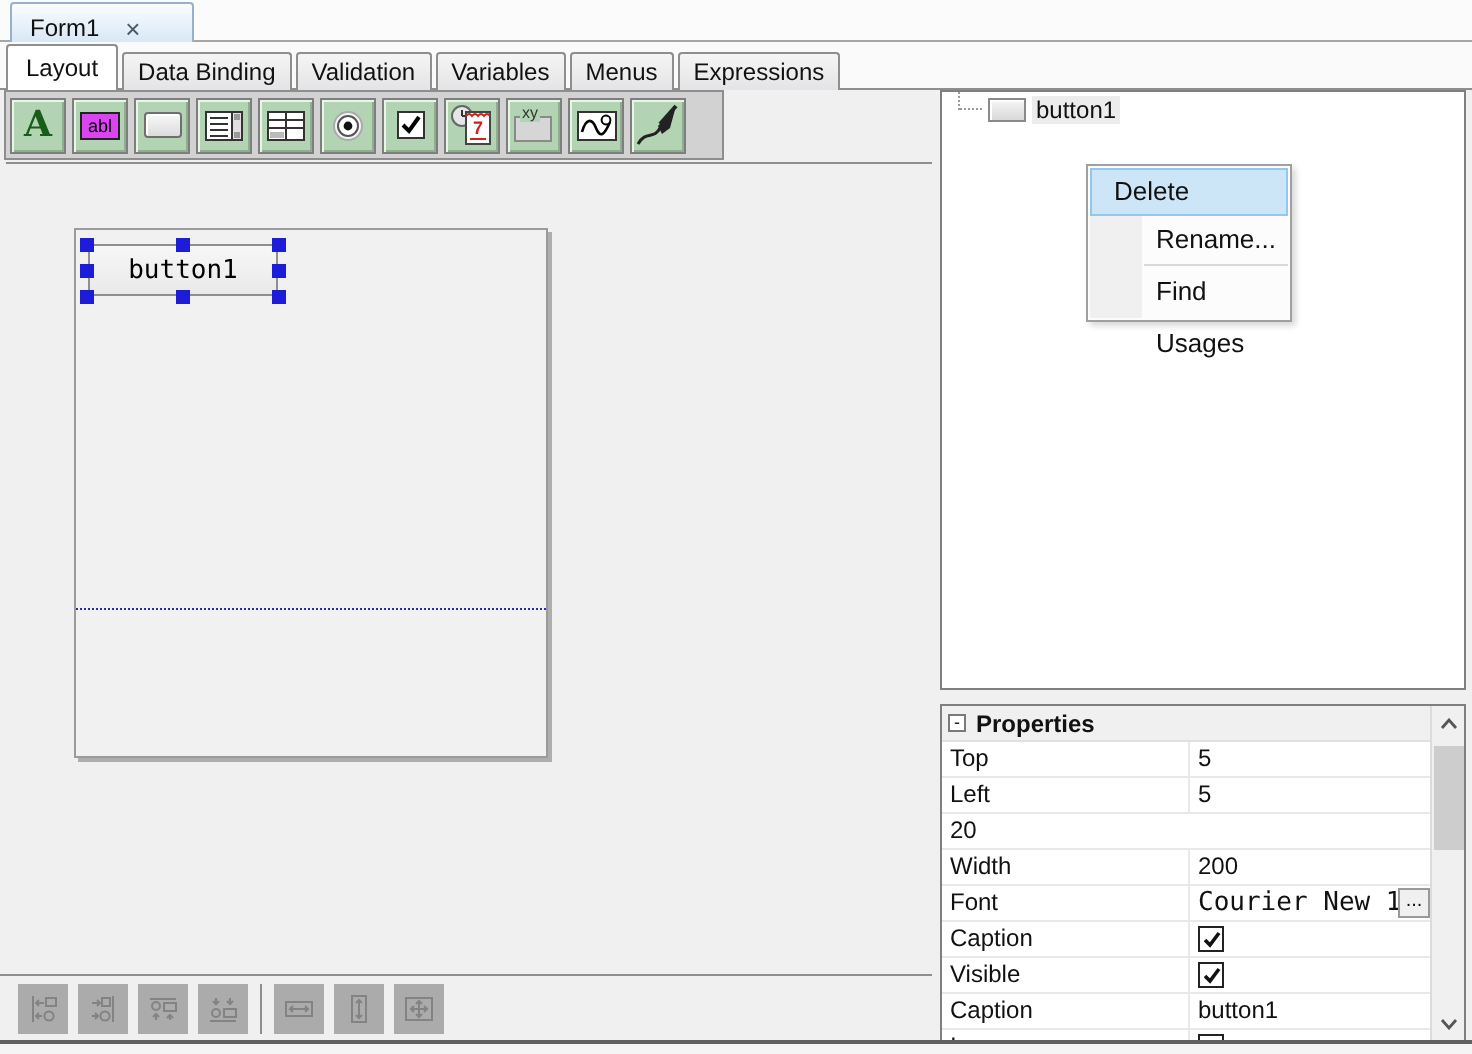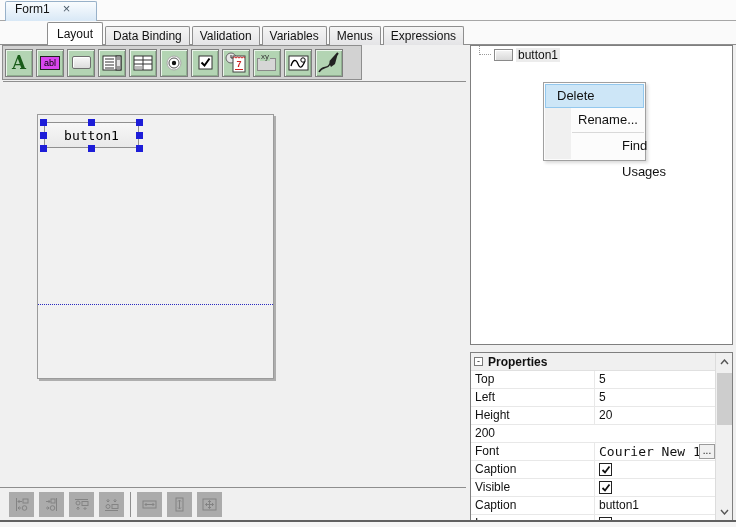"Form1" .doc-tab { align-items: flex-start -> flex-end }
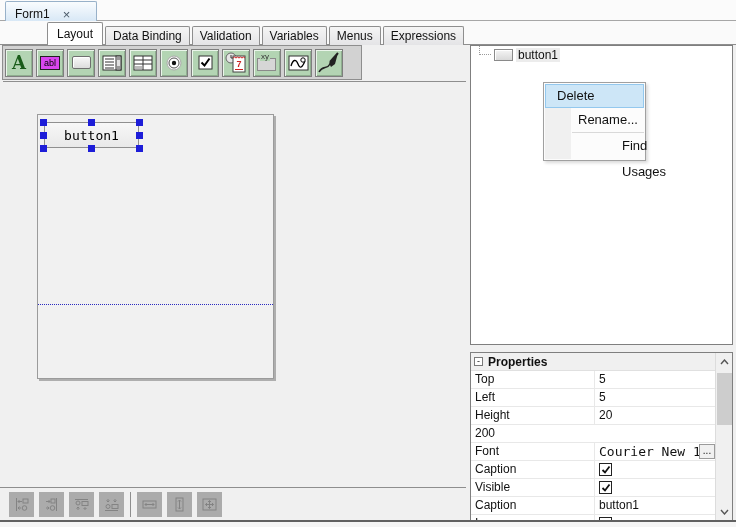"Layout" .sub-tabs { margin-left: 44px -> none }
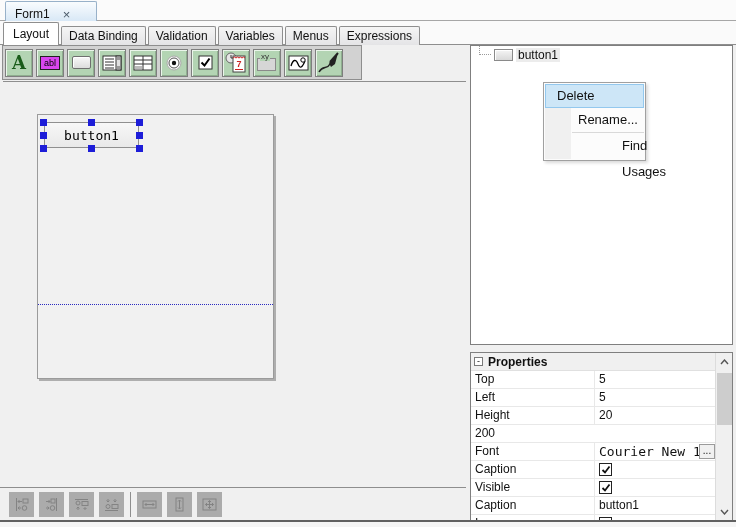"Find Usages" .menu-item.tall { margin-left: 44px -> none }
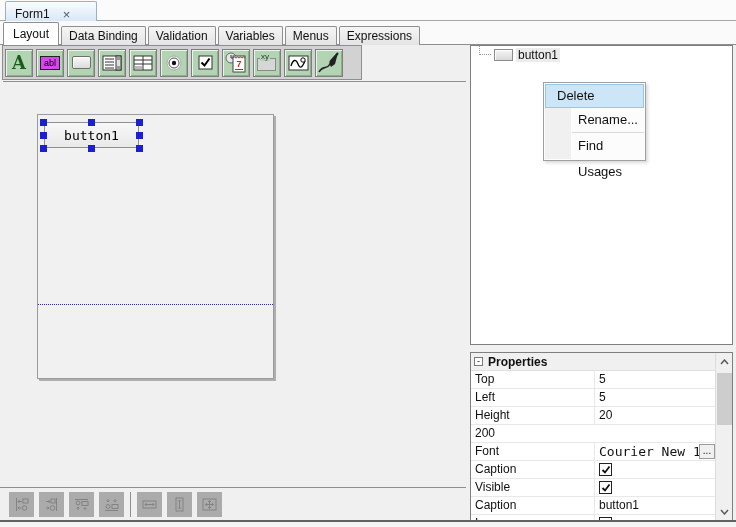"Height" div.pname { html: <div>Height</div> -> none }
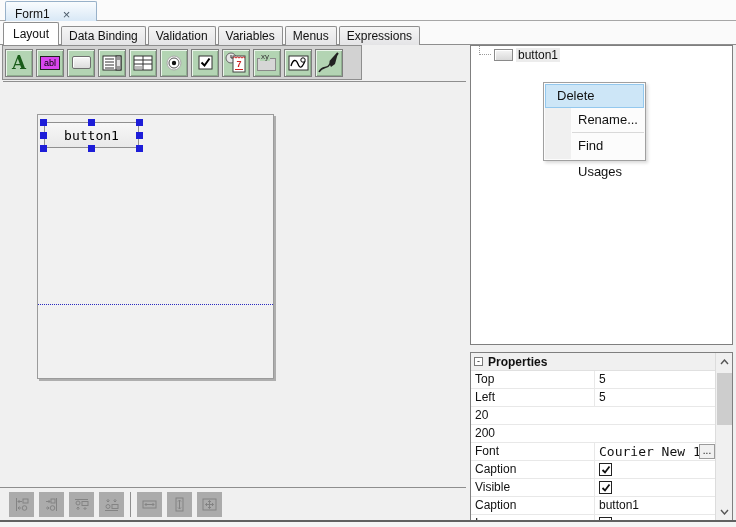"Width" div.pname { html: none -> <div>Width</div> }
